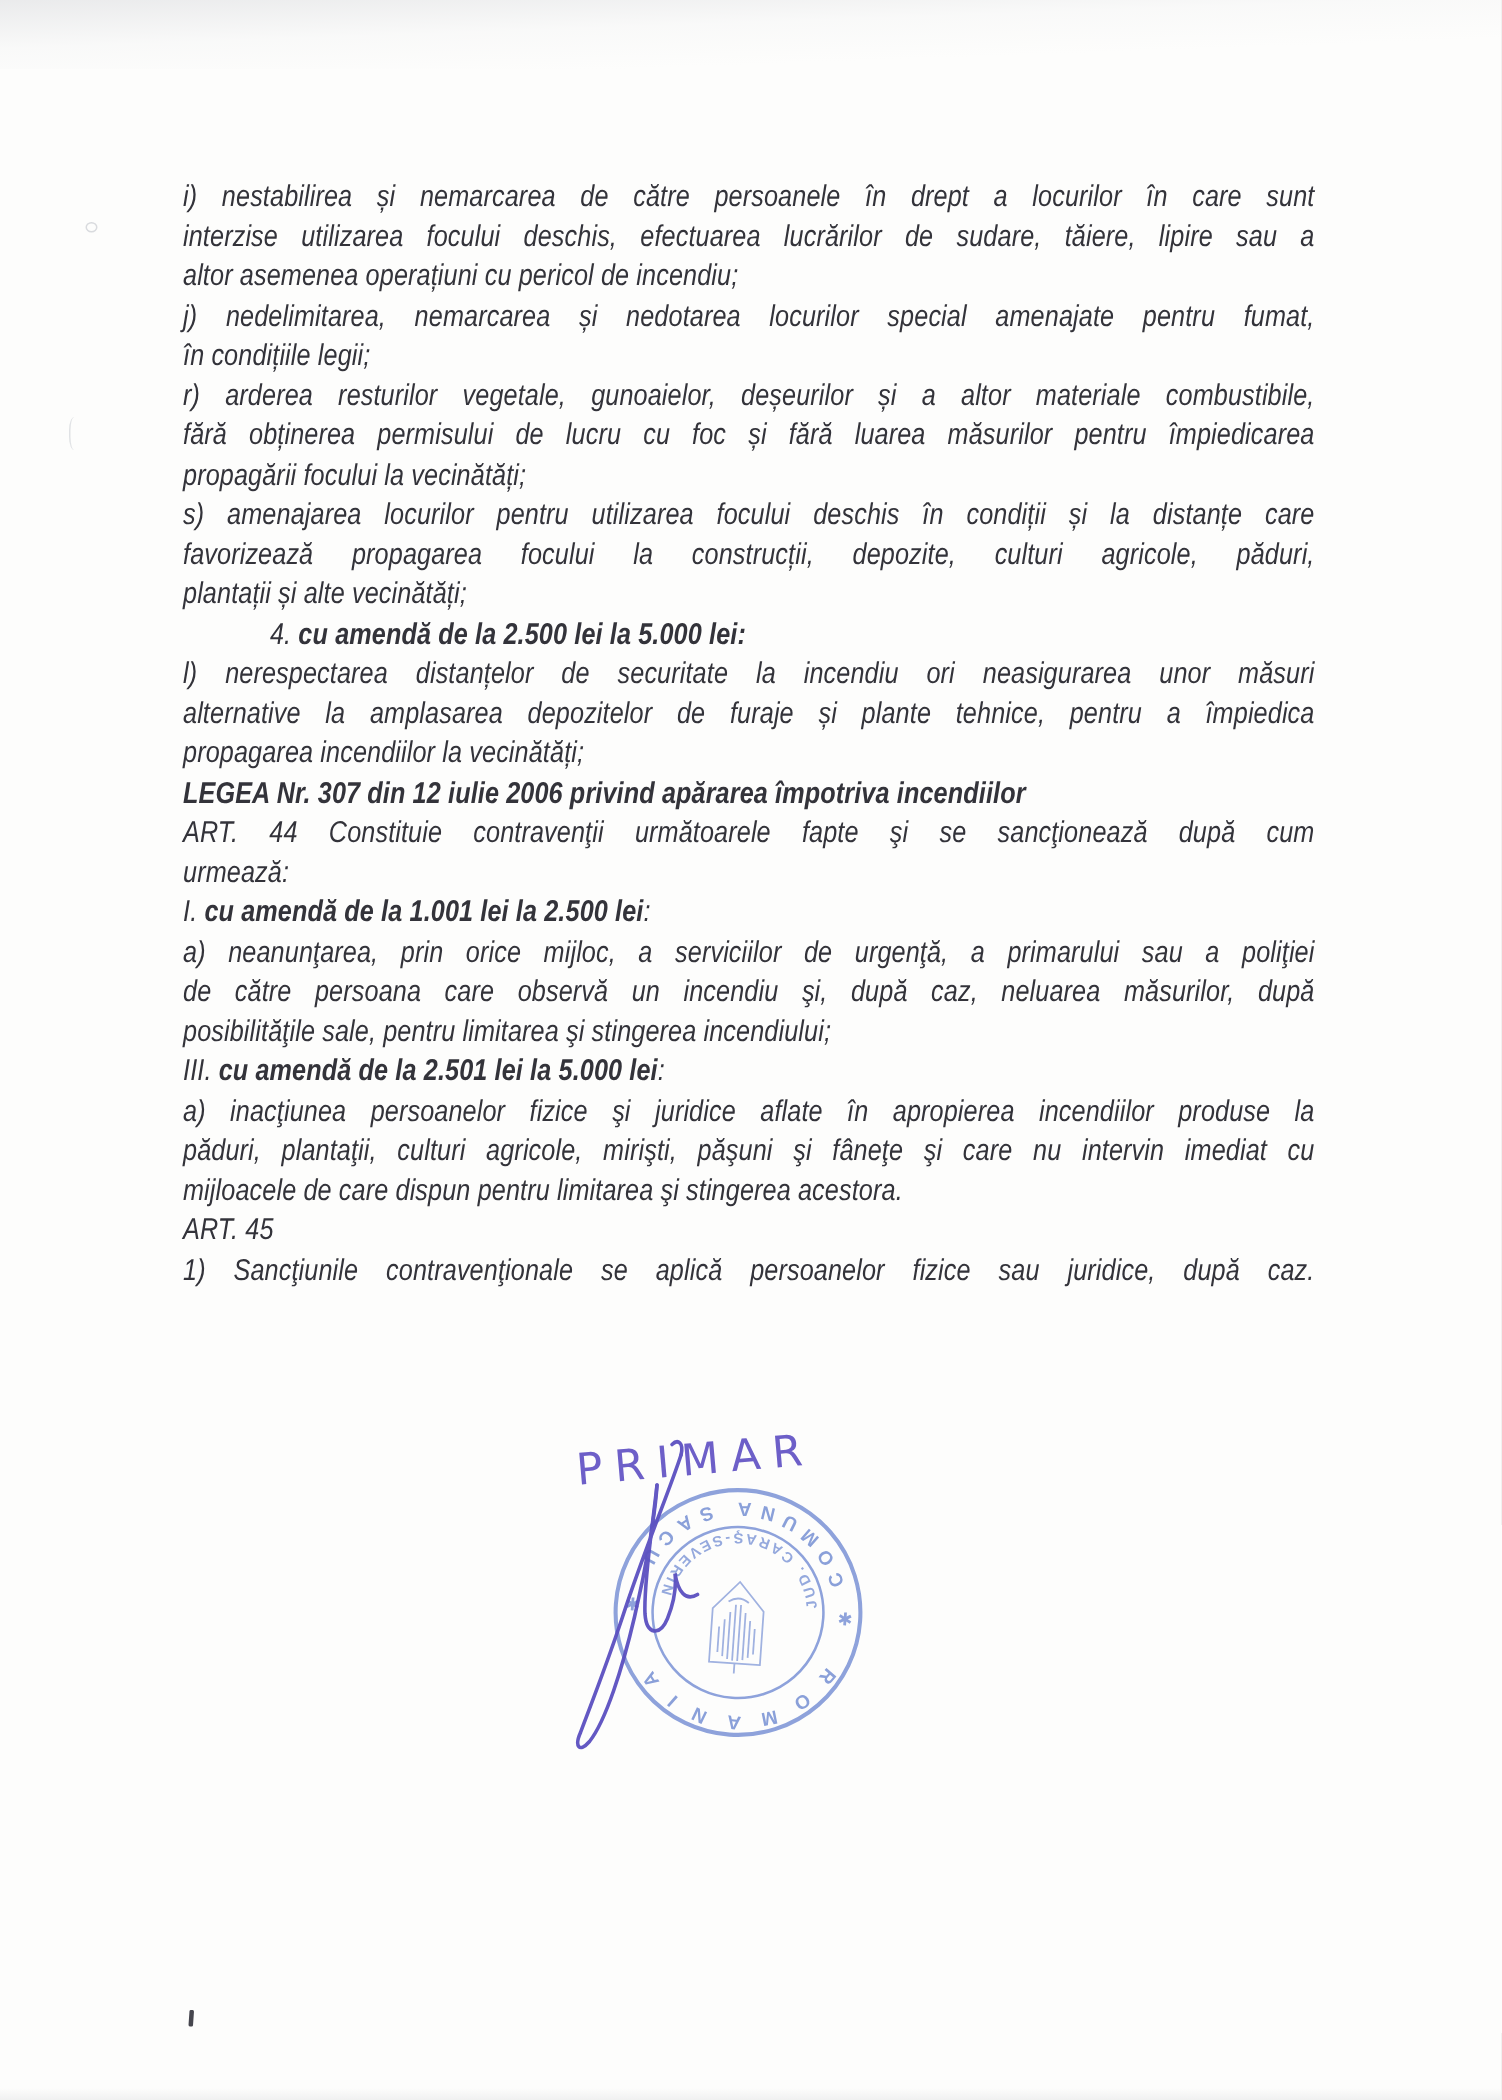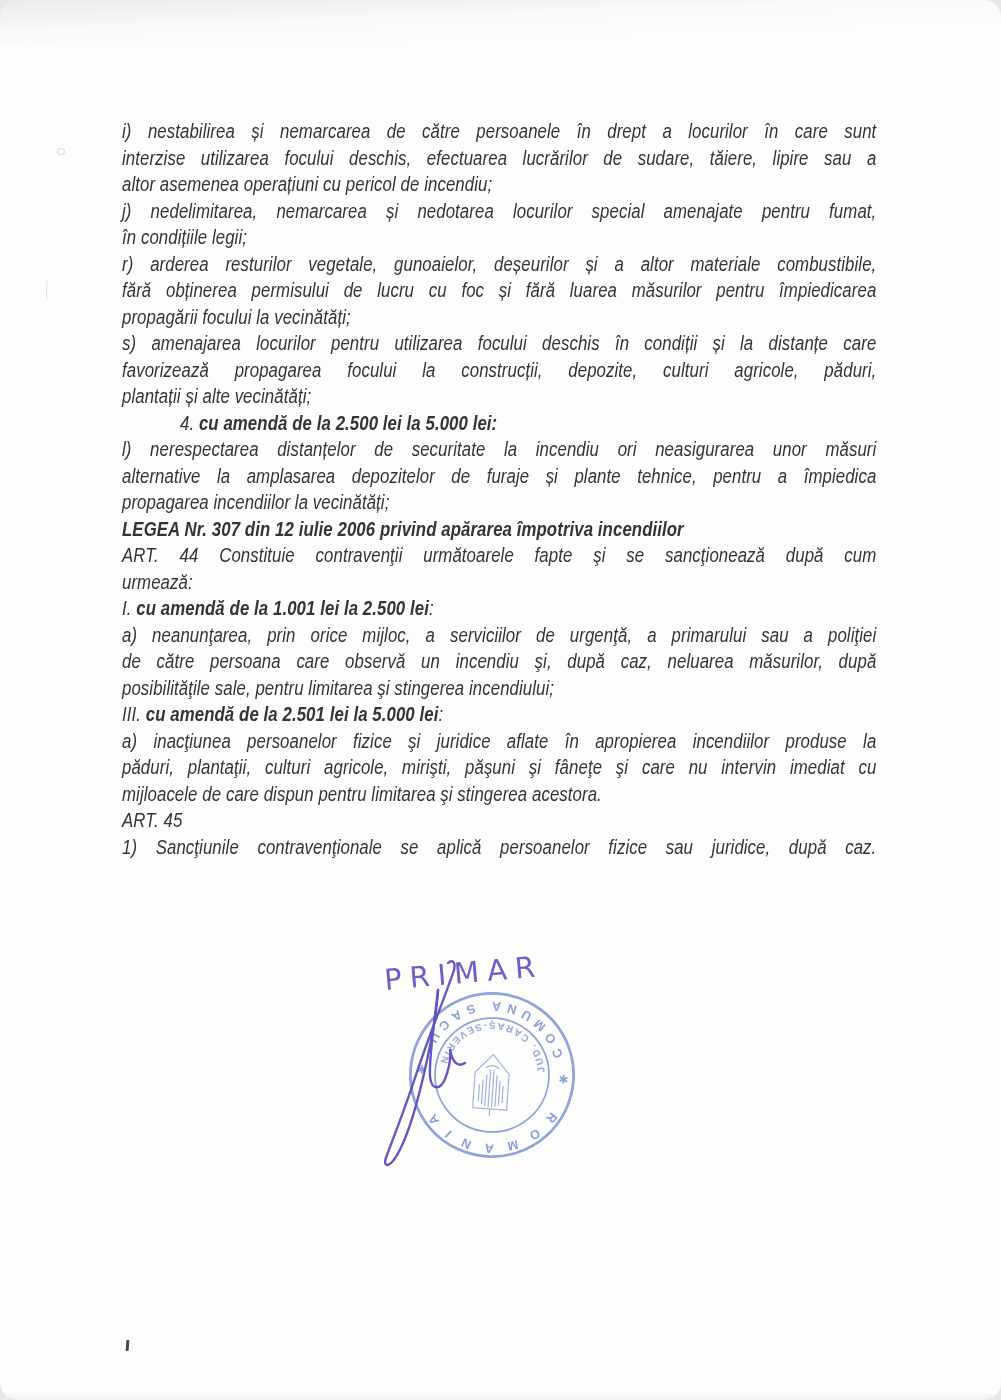"i) nestabilirea și nemarcarea de" #page-root { border-radius: 18px -> none }
